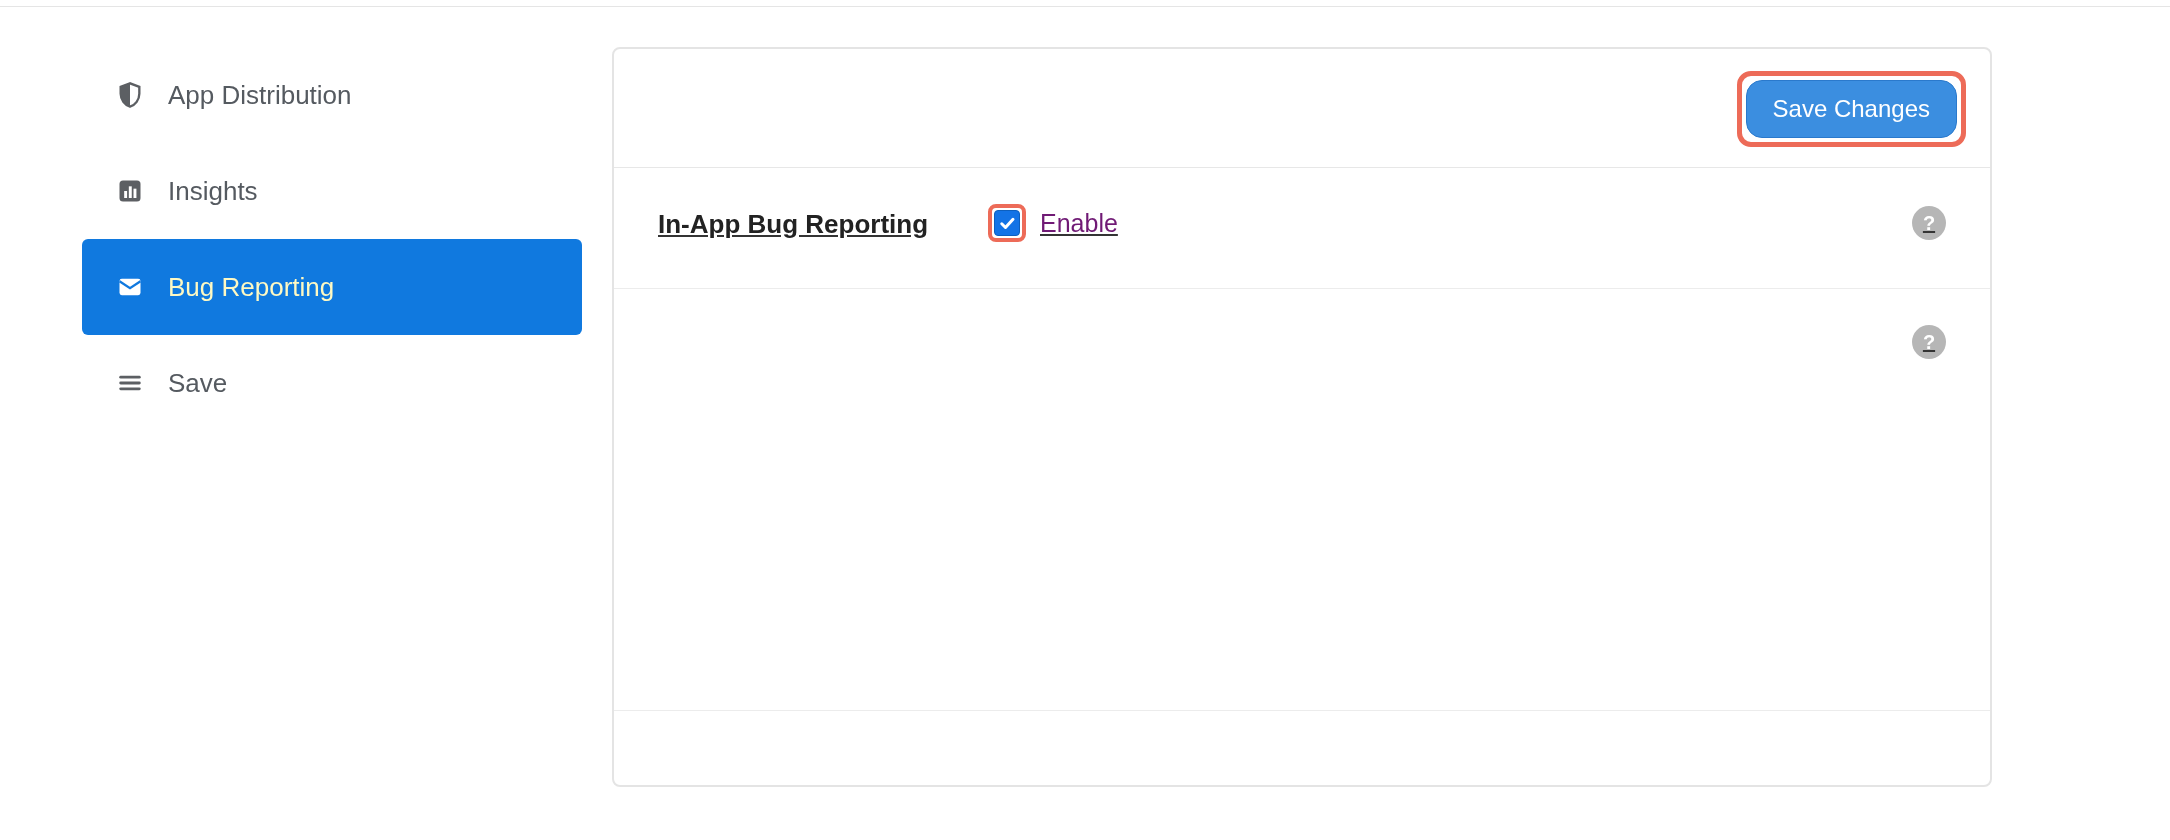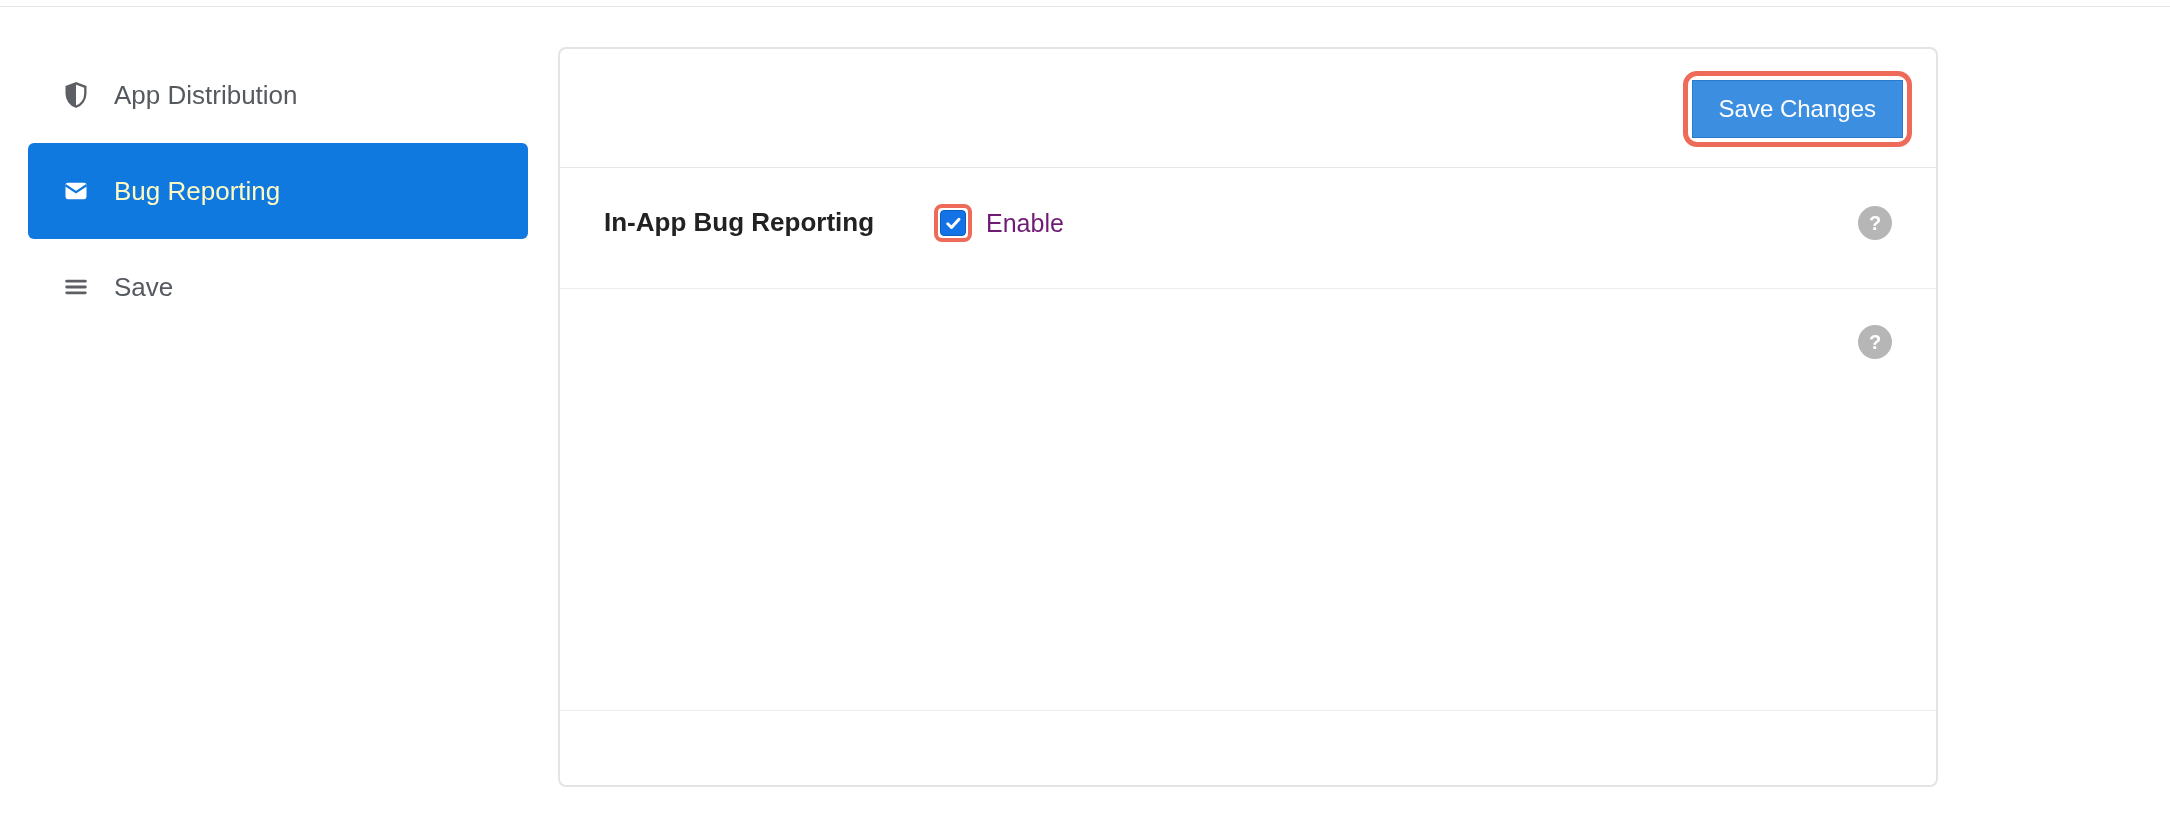"App Distribution" .layout { margin-left: none -> 38px; padding-left: 28px -> 44px }
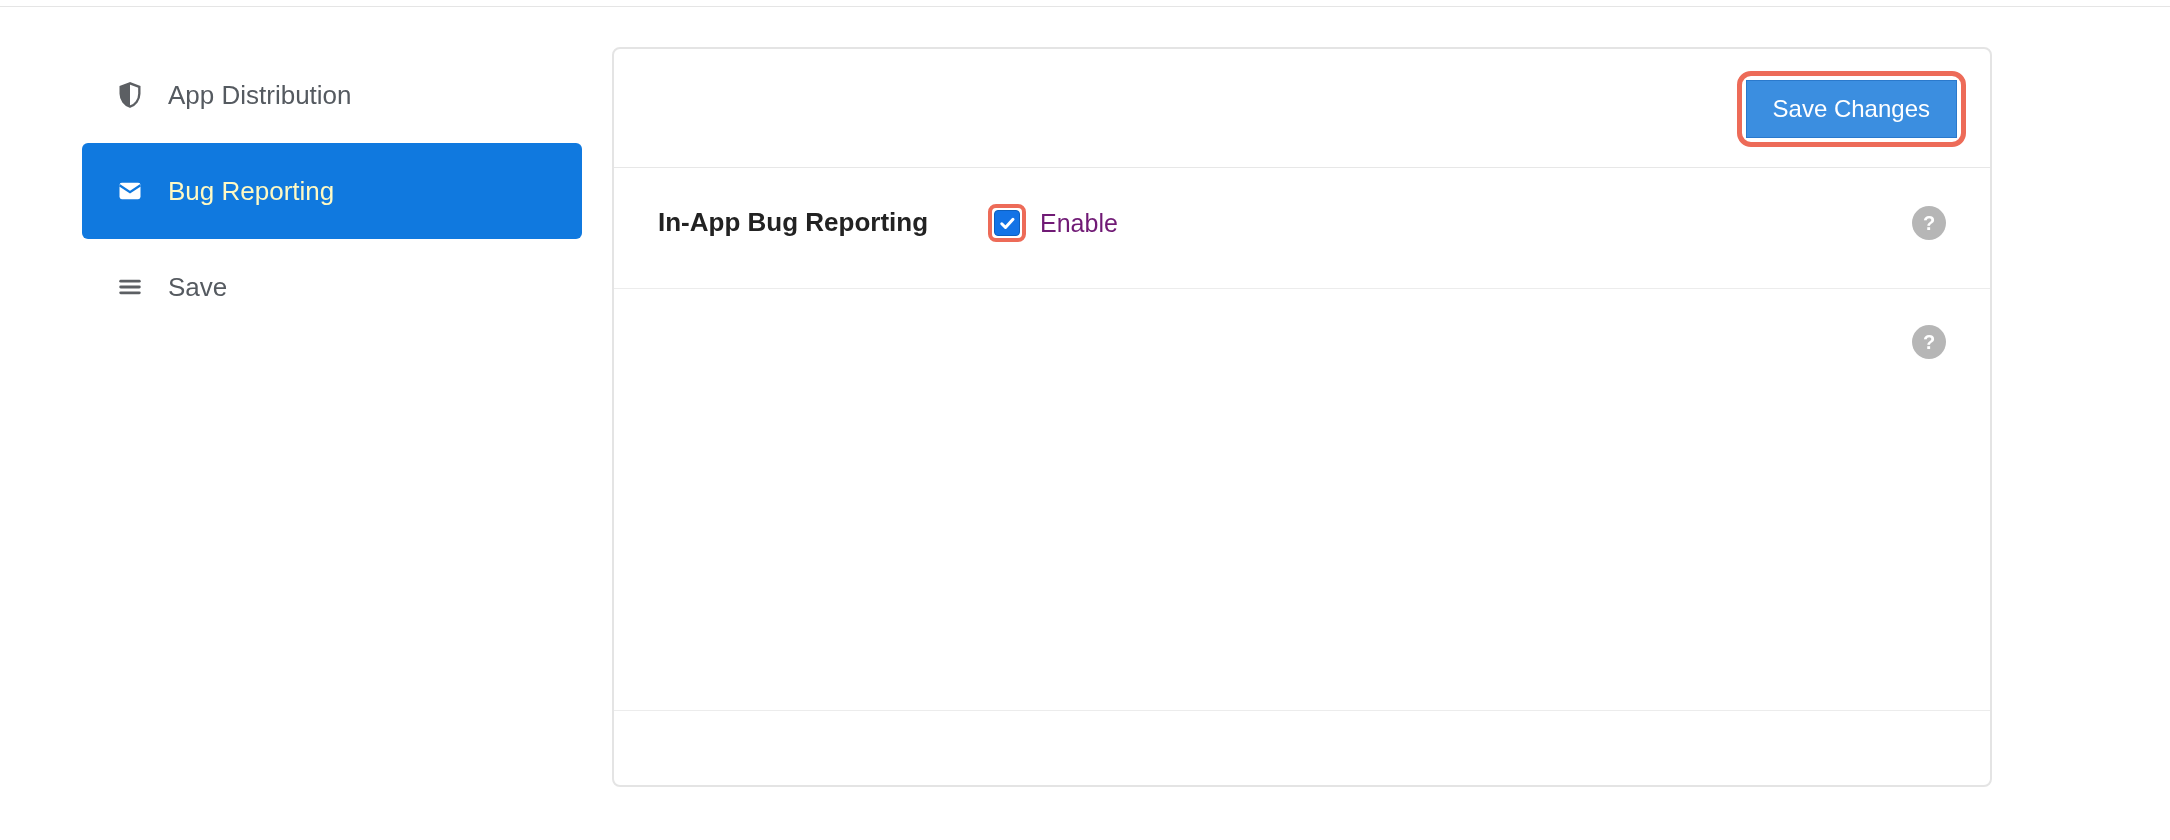"Save Changes" .save-btn { border-radius: 0 -> 16px }
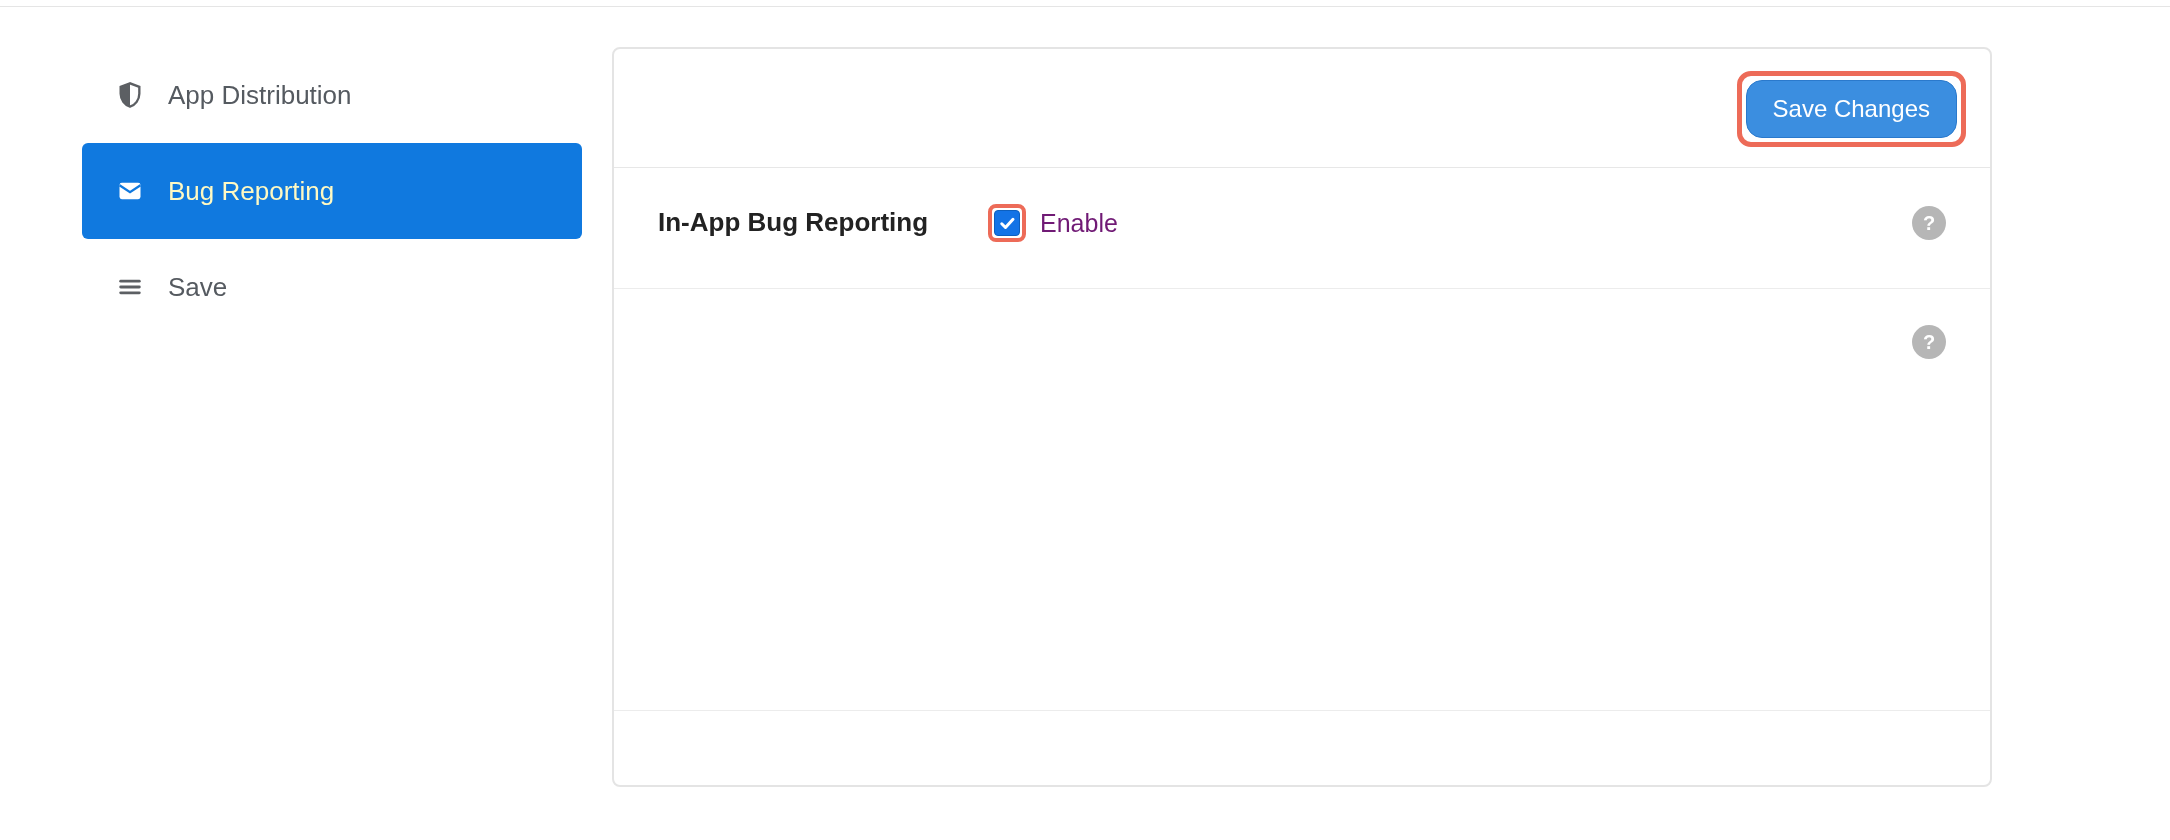"Insights" div.side-item { html: none -> <div> <span> <svg> <rect></rect> <rect></rect> <rect></rect> <rect></rect> </svg> </span> <span>Insights</span> </div> }
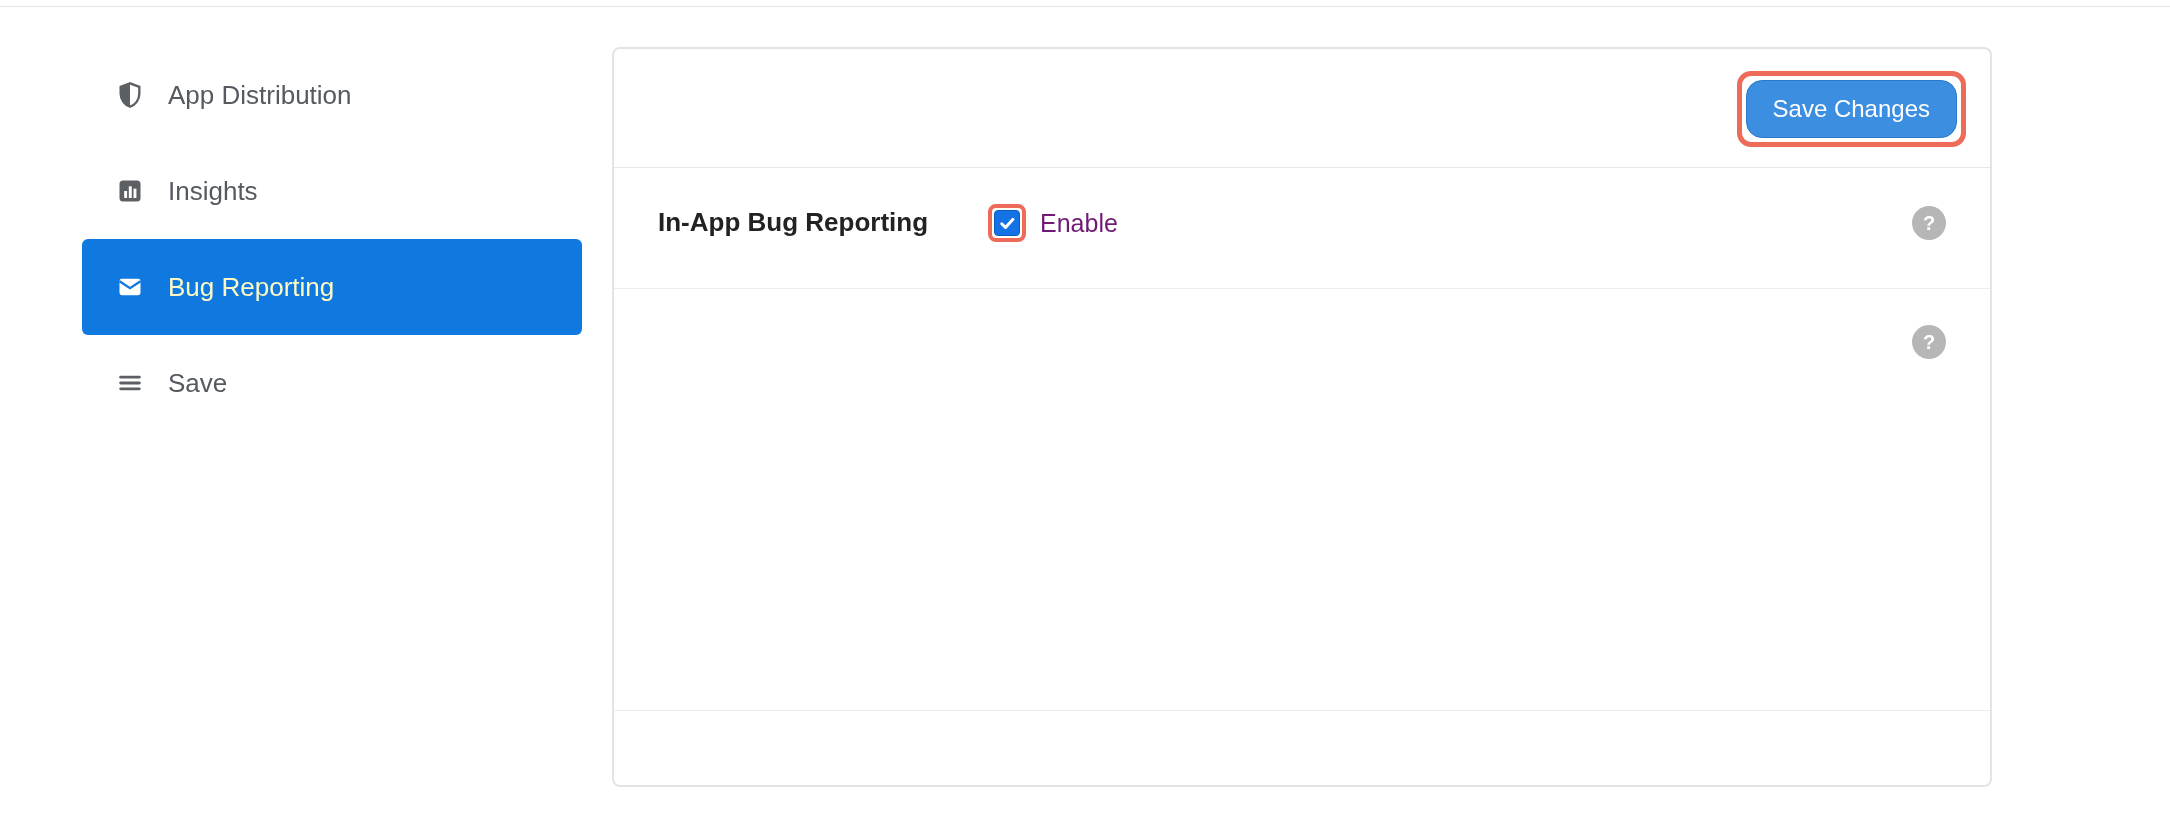"In-App Bug Reporting" .section { align-items: center -> flex-end; text-decoration: none -> underline }
